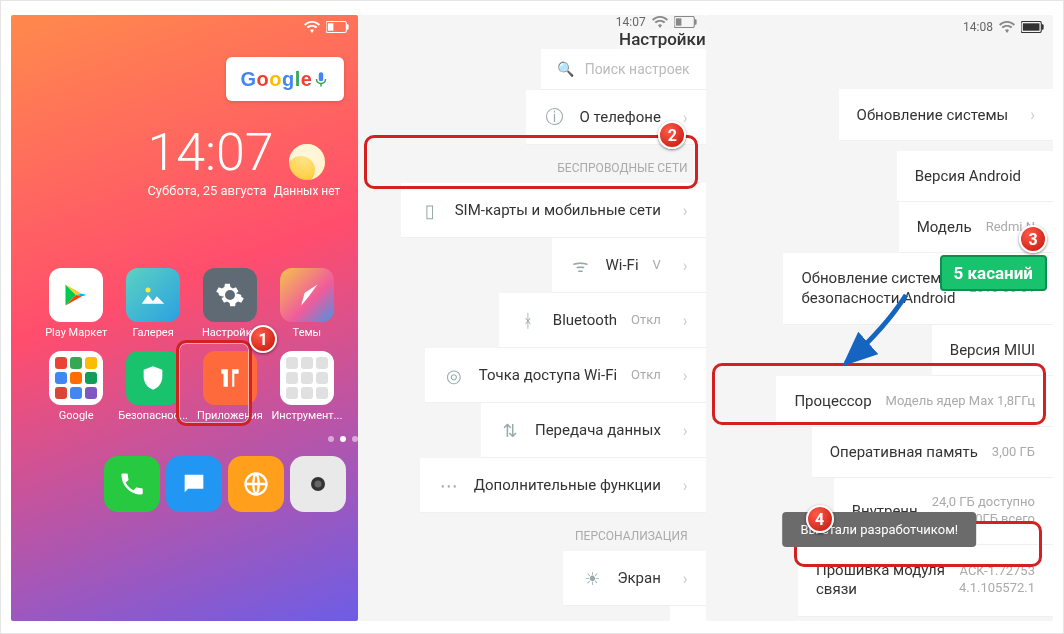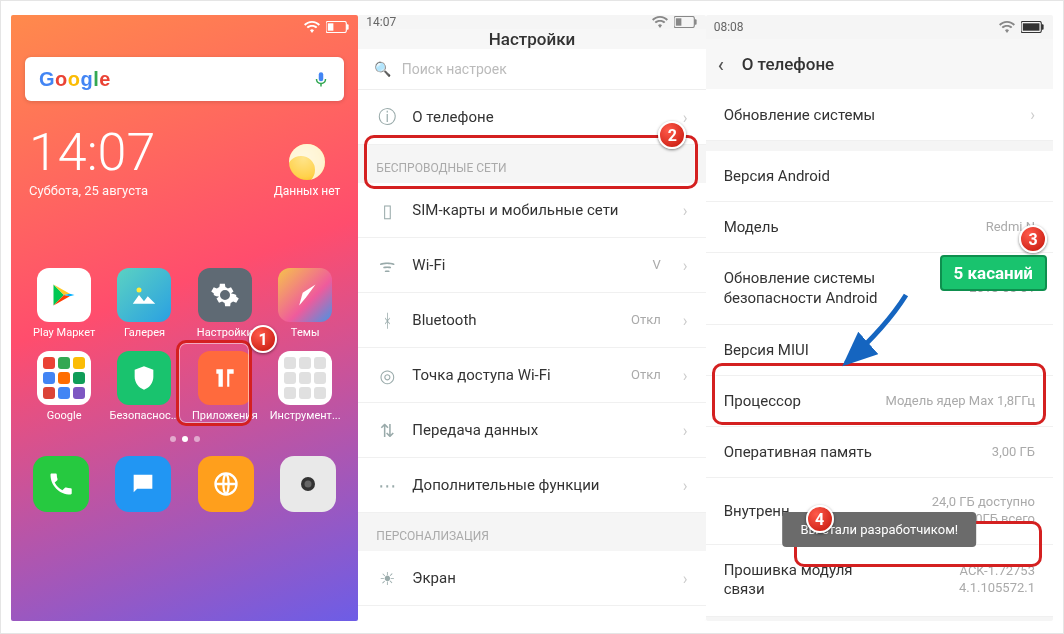"14:07" .phone { align-items: none -> flex-end }
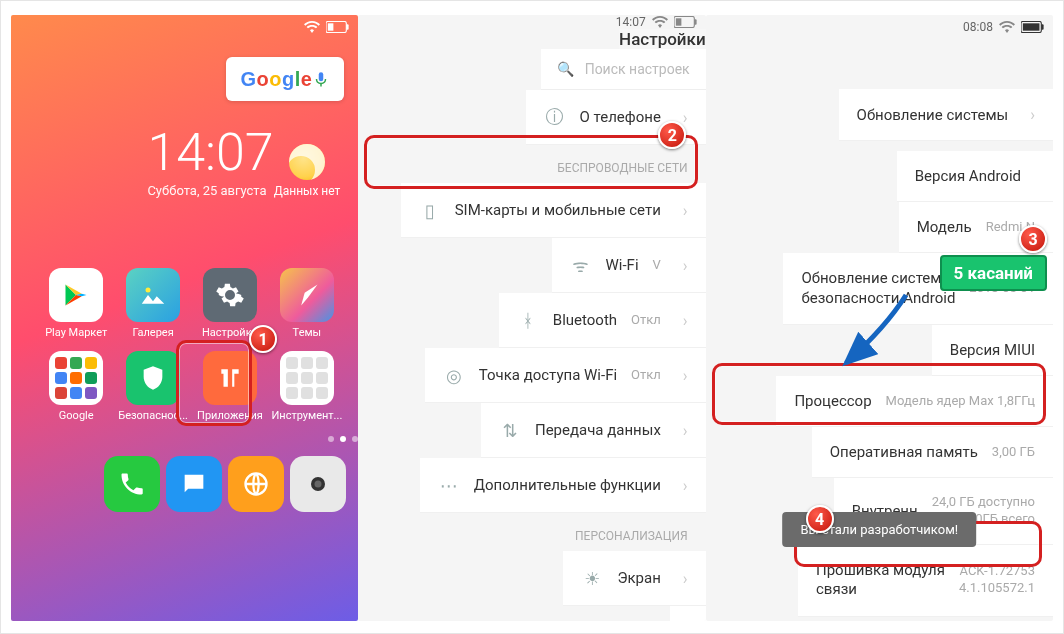"08:08" span.time-left { text: 08:08 -> 14:08 }
